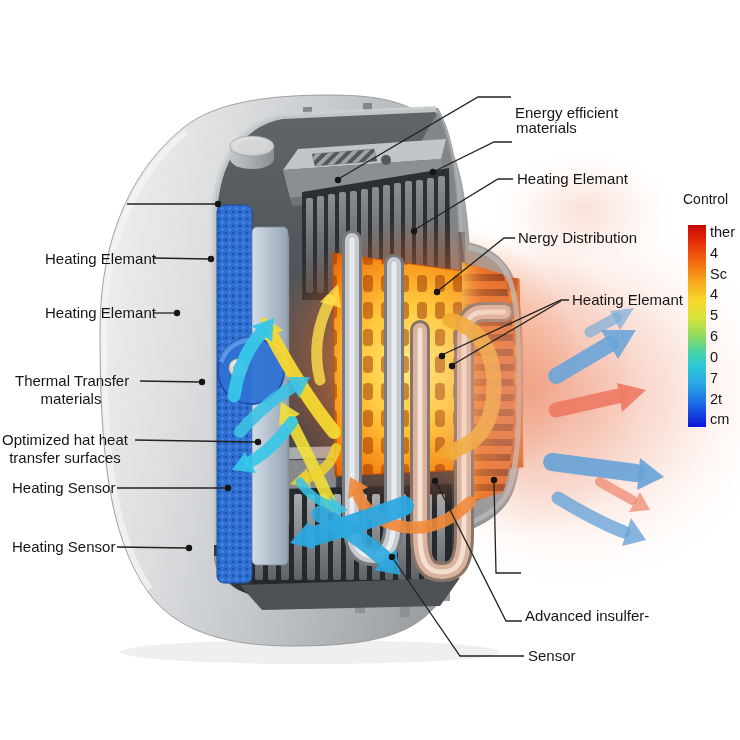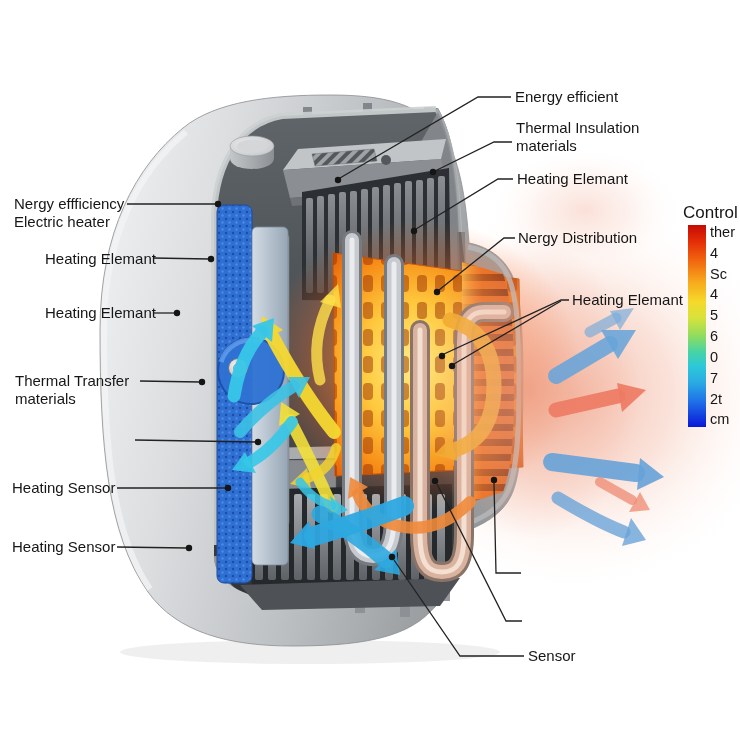"Energy efficient" div.label { top: 88px -> 104px }
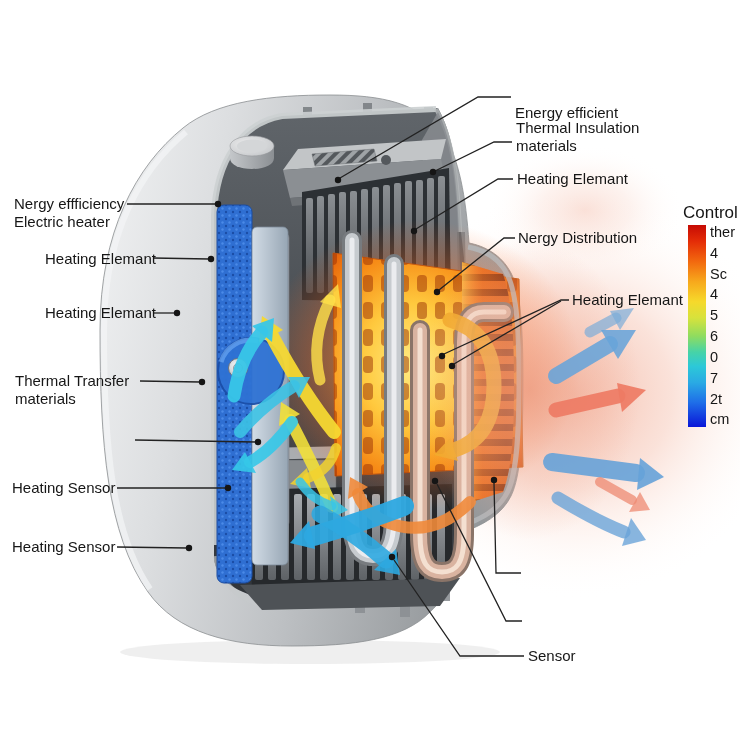"Thermal Insulation" div { html: <div>Thermal Insulation</div> -> none }
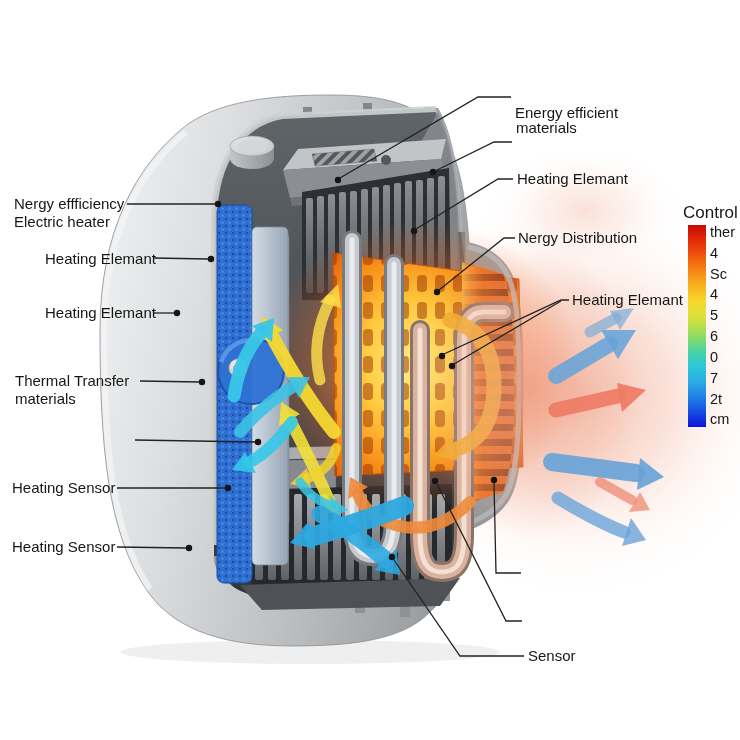"Nergy effficiency" div.label { html: <div> <div>Nergy effficiency</div> <div>Electric heater</div> </div> -> none }
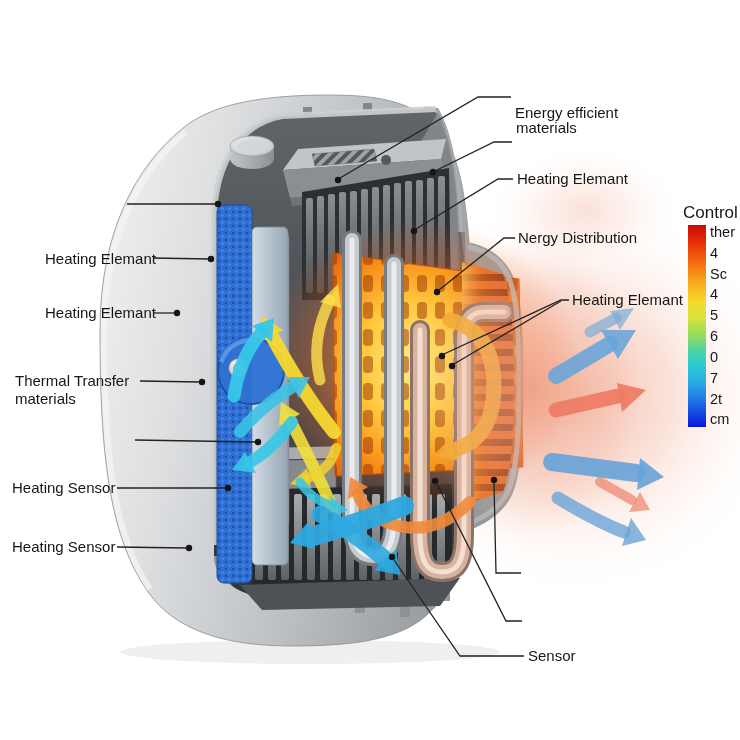"Control" .cbar-title { font-size: 17px -> 14px; top: 203px -> 191px }
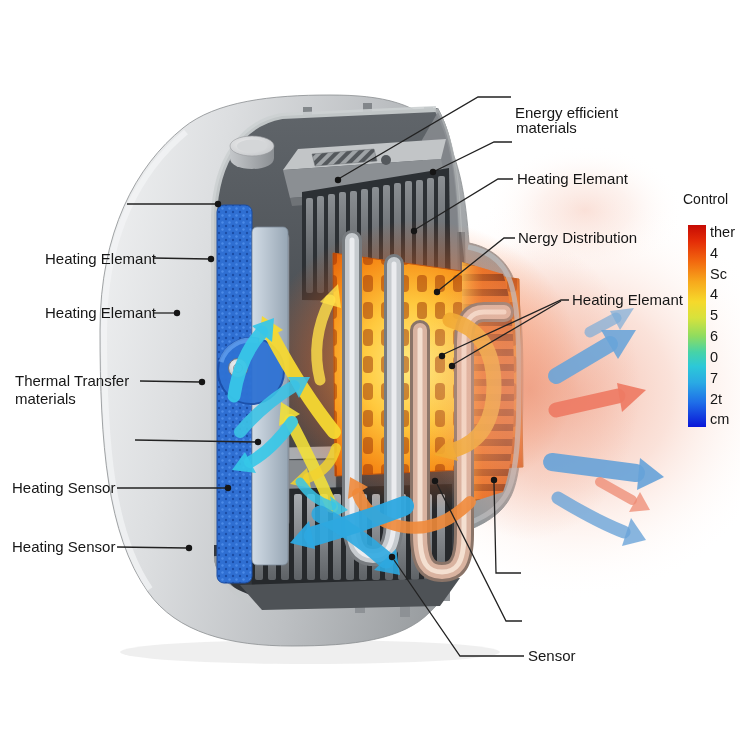"Thermal Transfer" .label.center { text-align: none -> center }
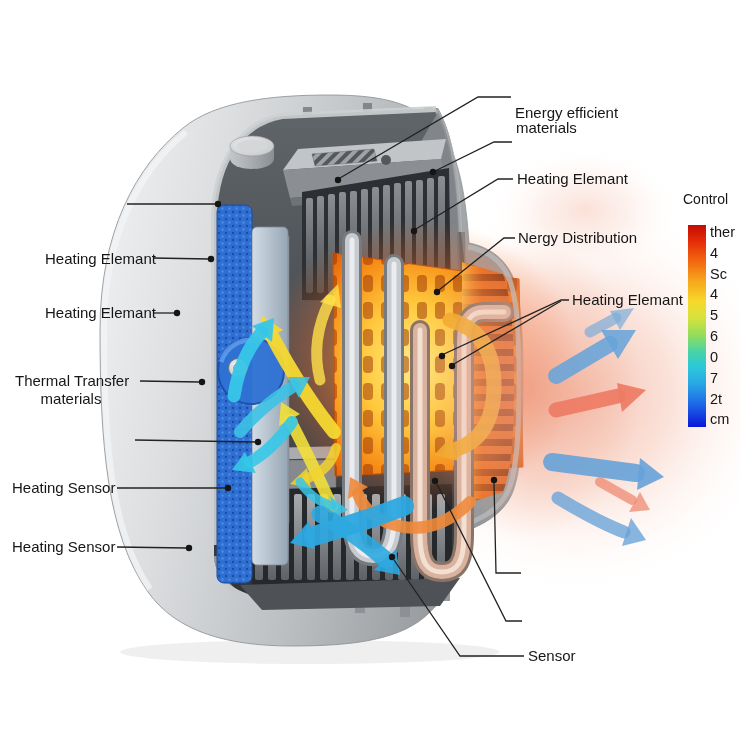"Optimized hat heat" div.label { html: none -> <div> <div>Optimized hat heat</div> <div>transfer surfaces</div> </div> }
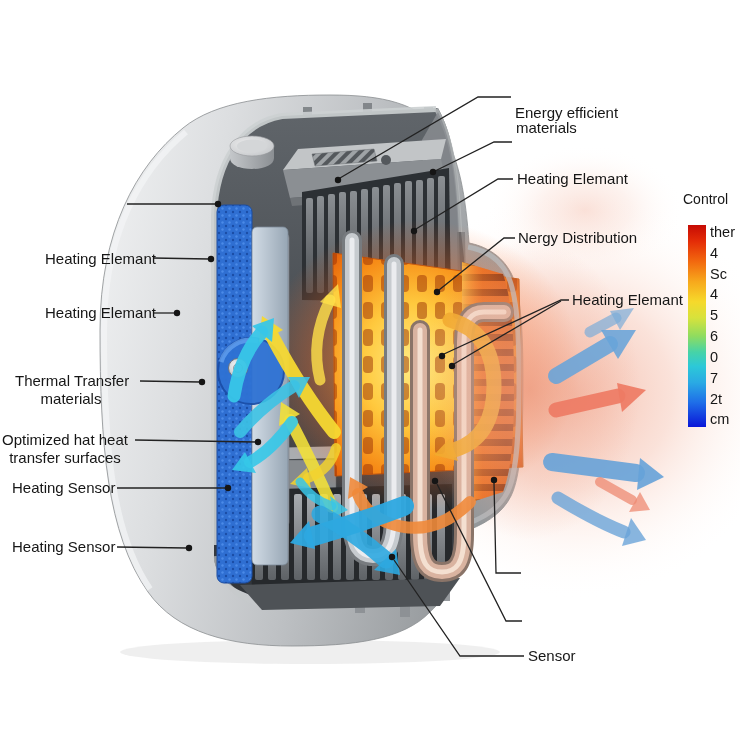"Advanced insulfer-" div { html: none -> <div>Advanced insulfer-</div> }
